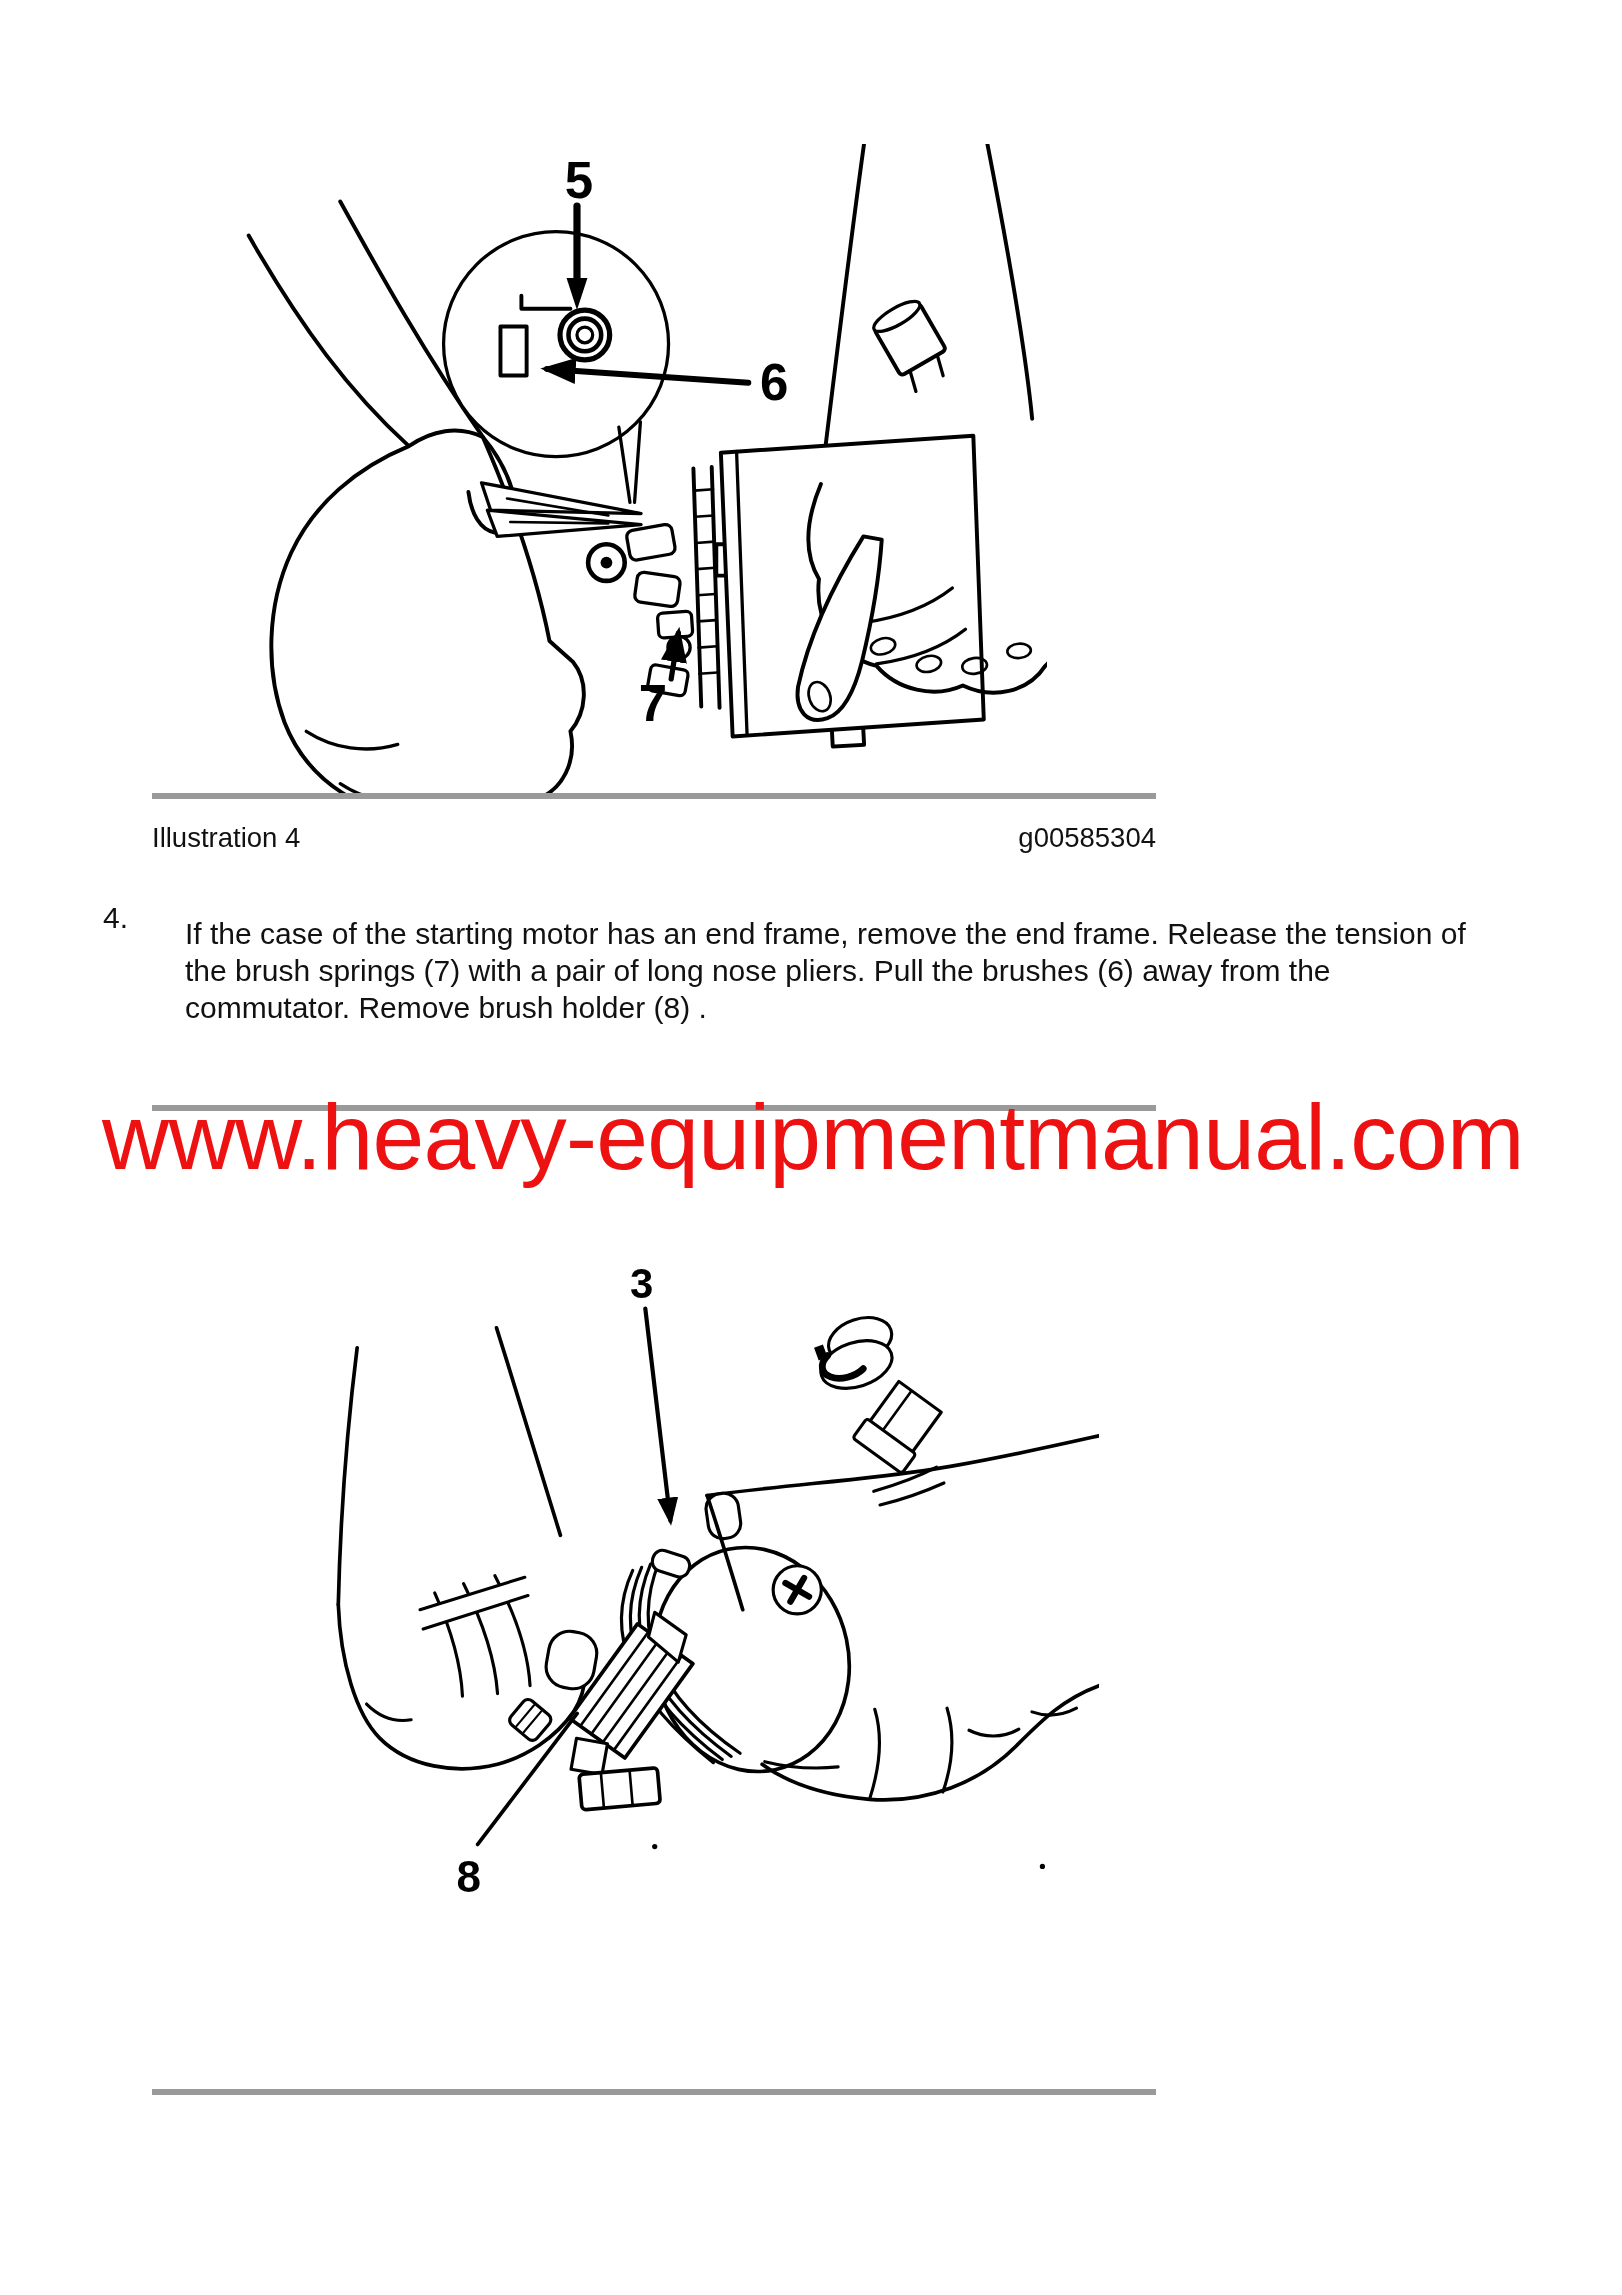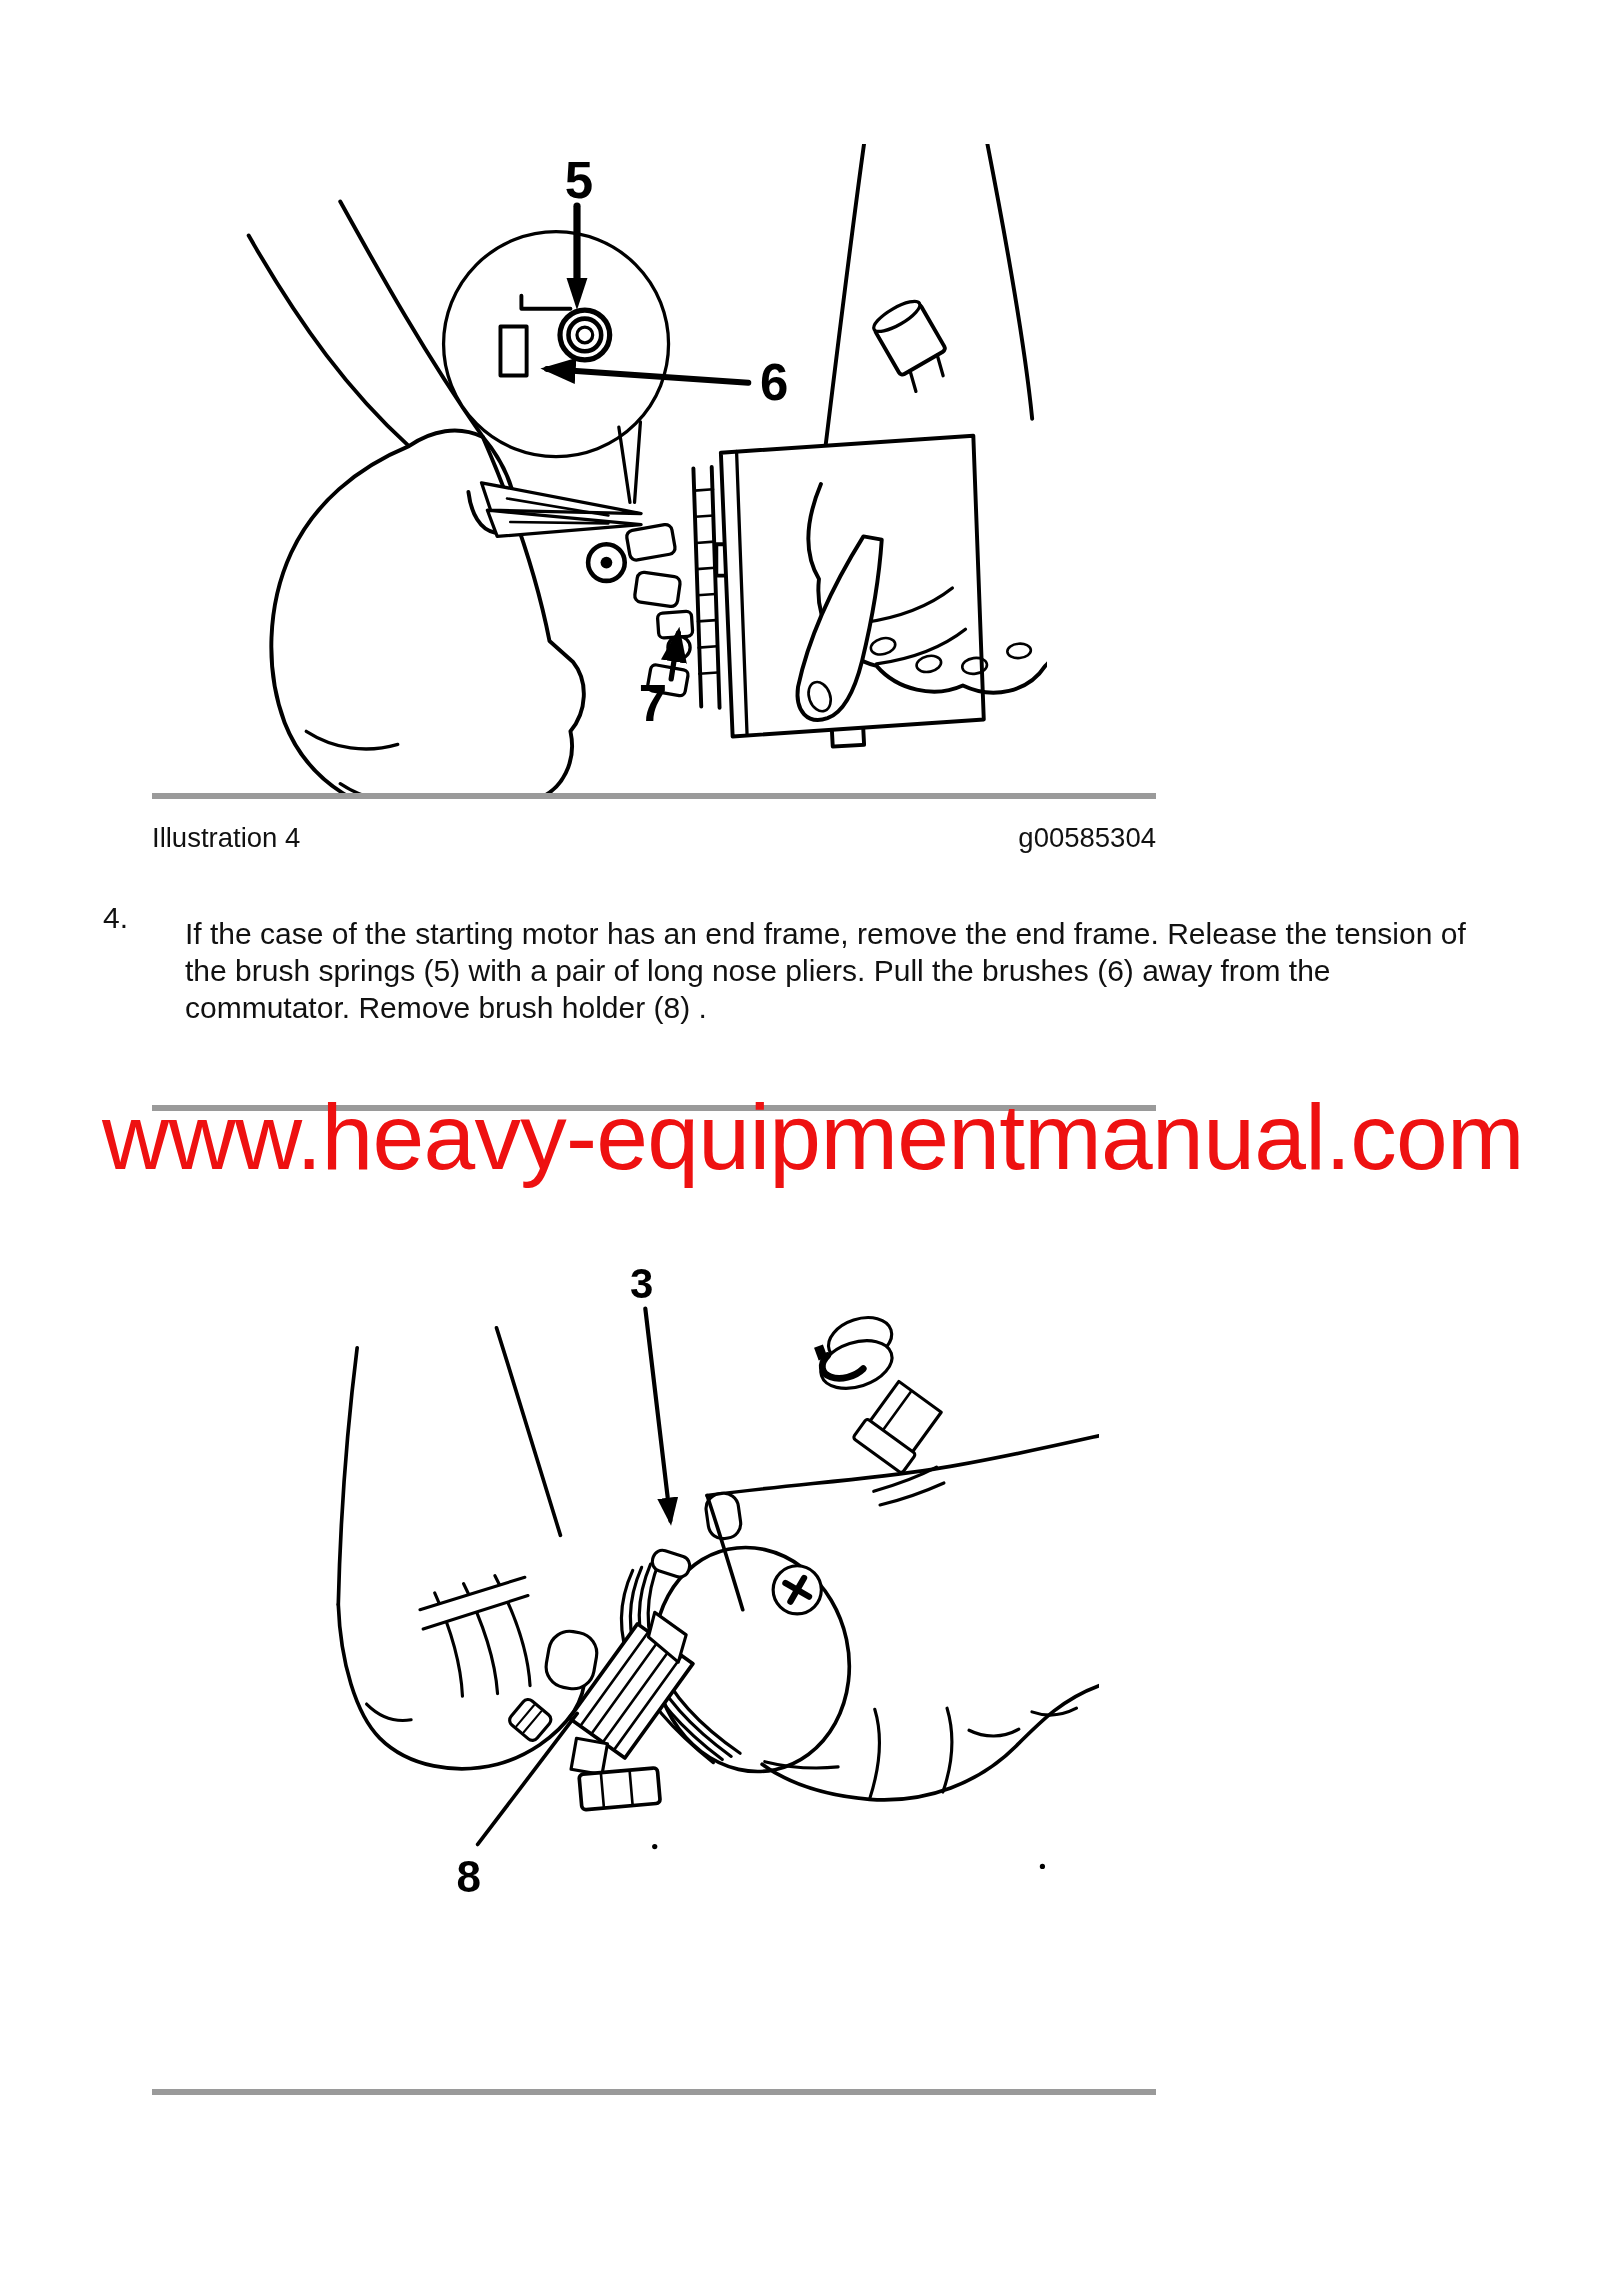"the brush springs (5) with" div { text: 5 -> 7 }
